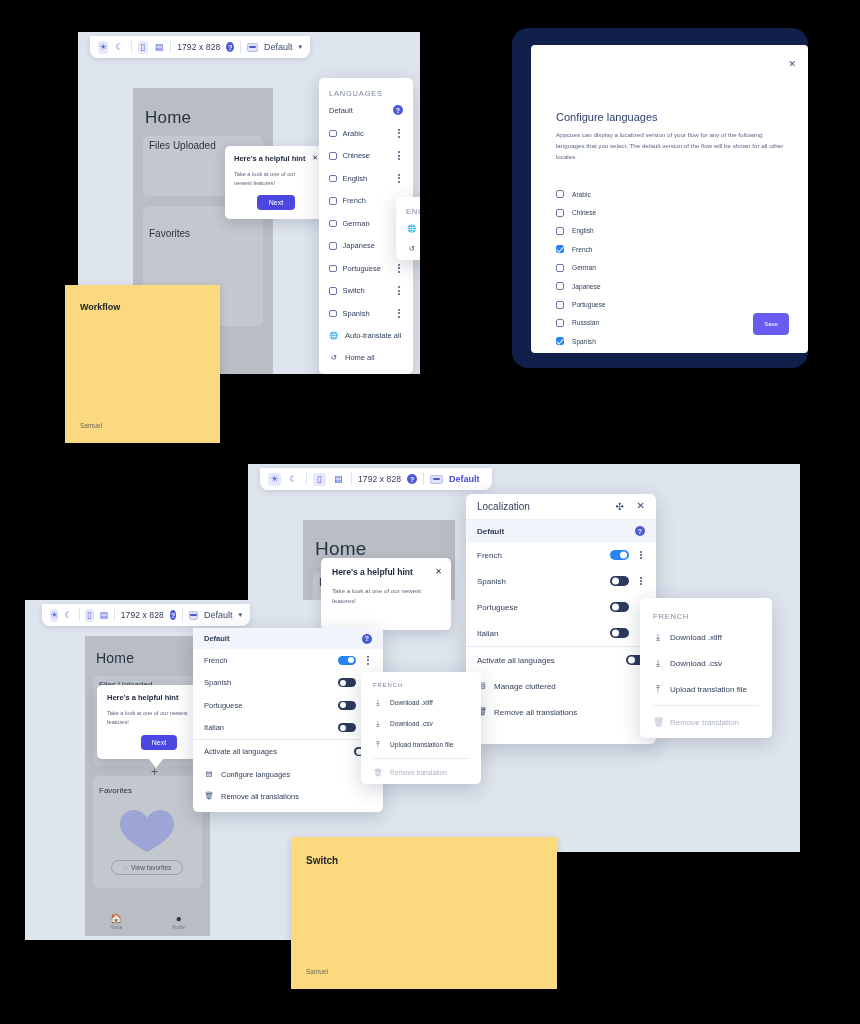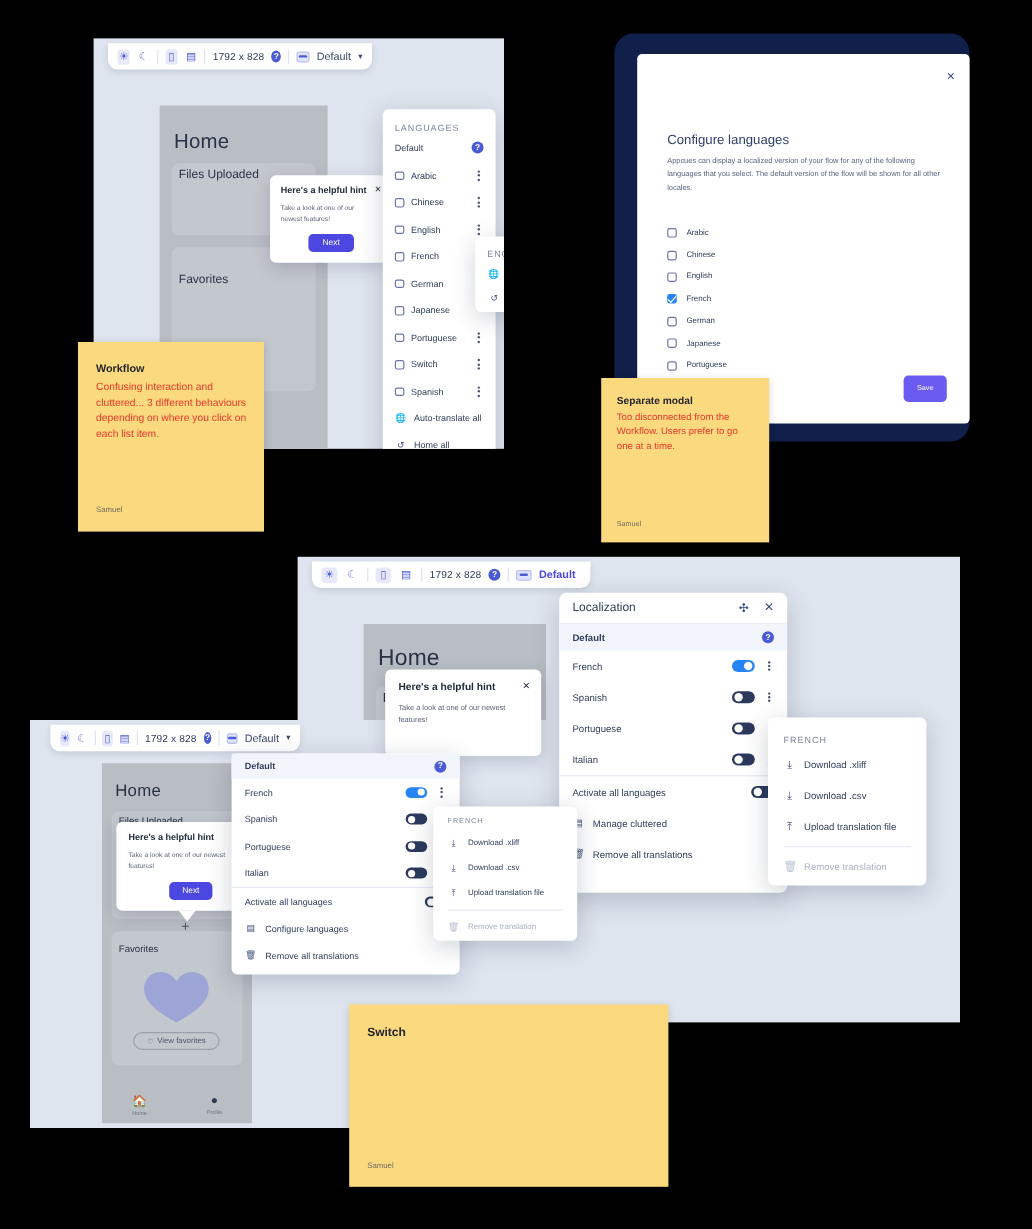"LANGUAGES" div.menu { top: 59px -> 46px }
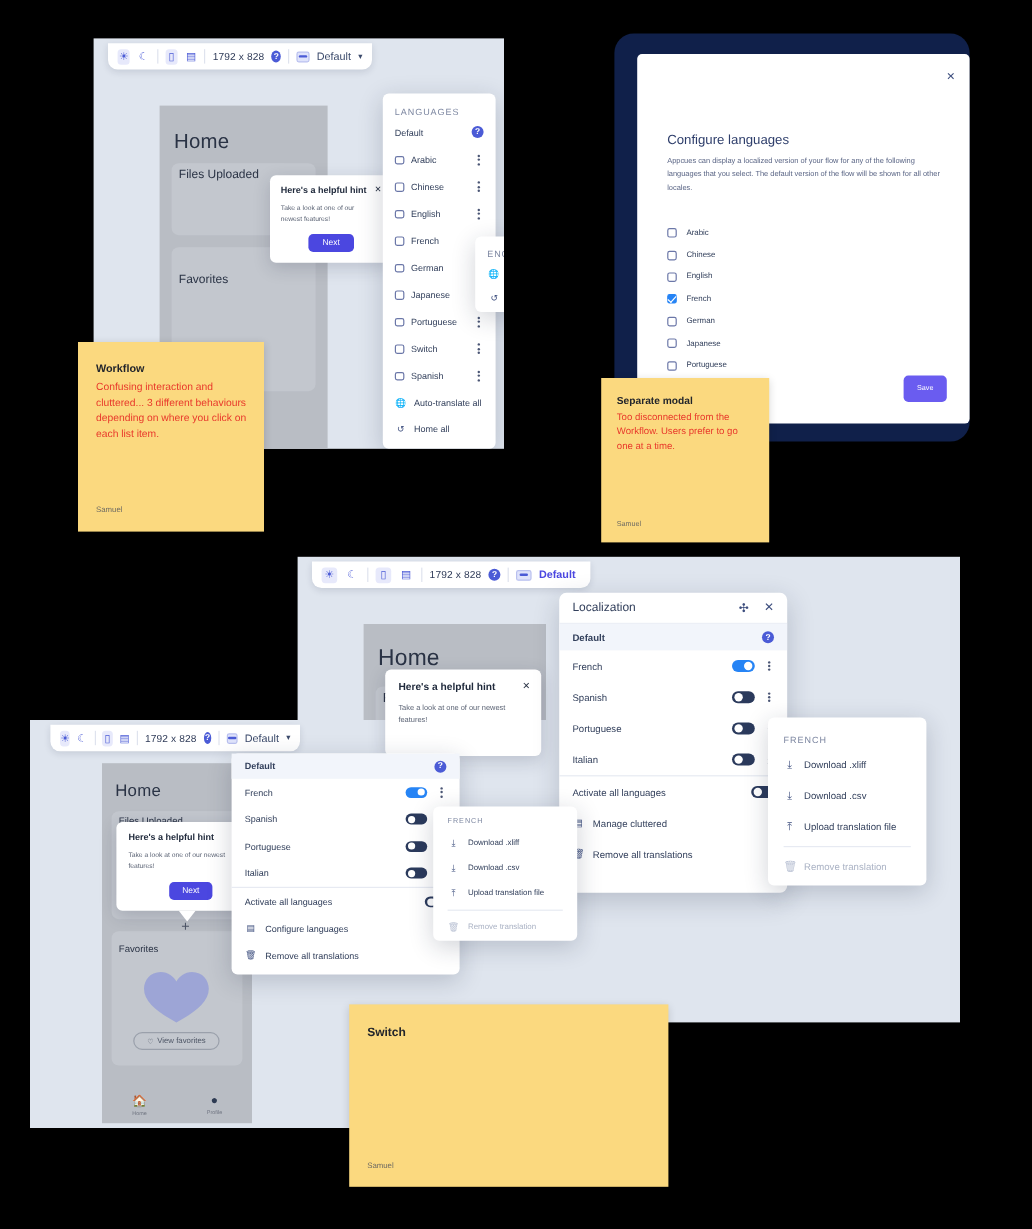"Confusing interaction and cluttered... 3" div.note-body { html: <div>Confusing interaction and cluttered... 3 different behaviours depending on where you click on each list item.</div> -> none }
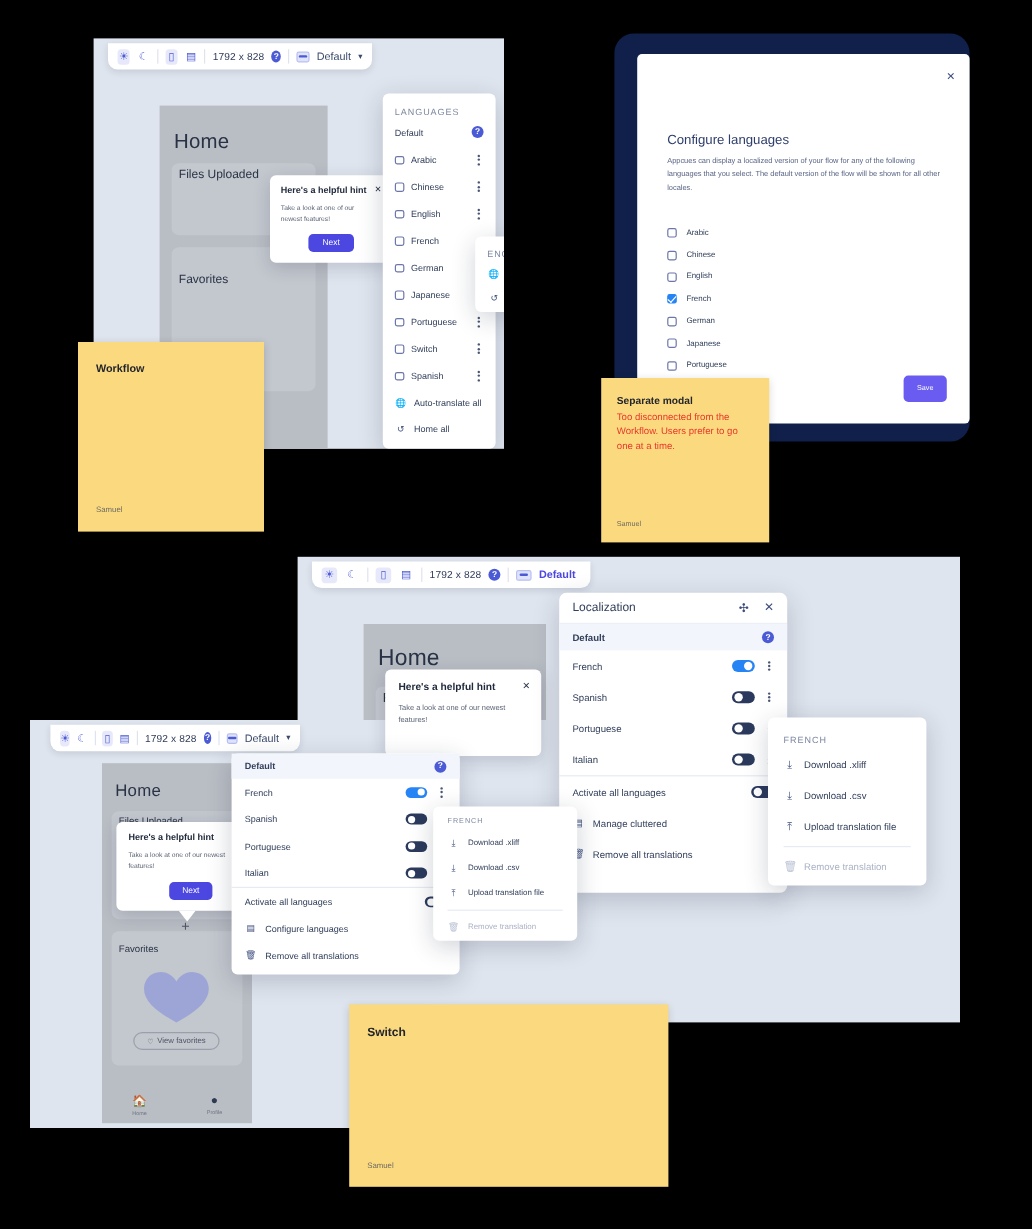"Separate modal" div.note { html: <div> <div>Separate modal</div> <div>Too disconnected from the Workflow. Users prefer to go one at a time.</div> <div>Samuel</div> </div> -> none }
